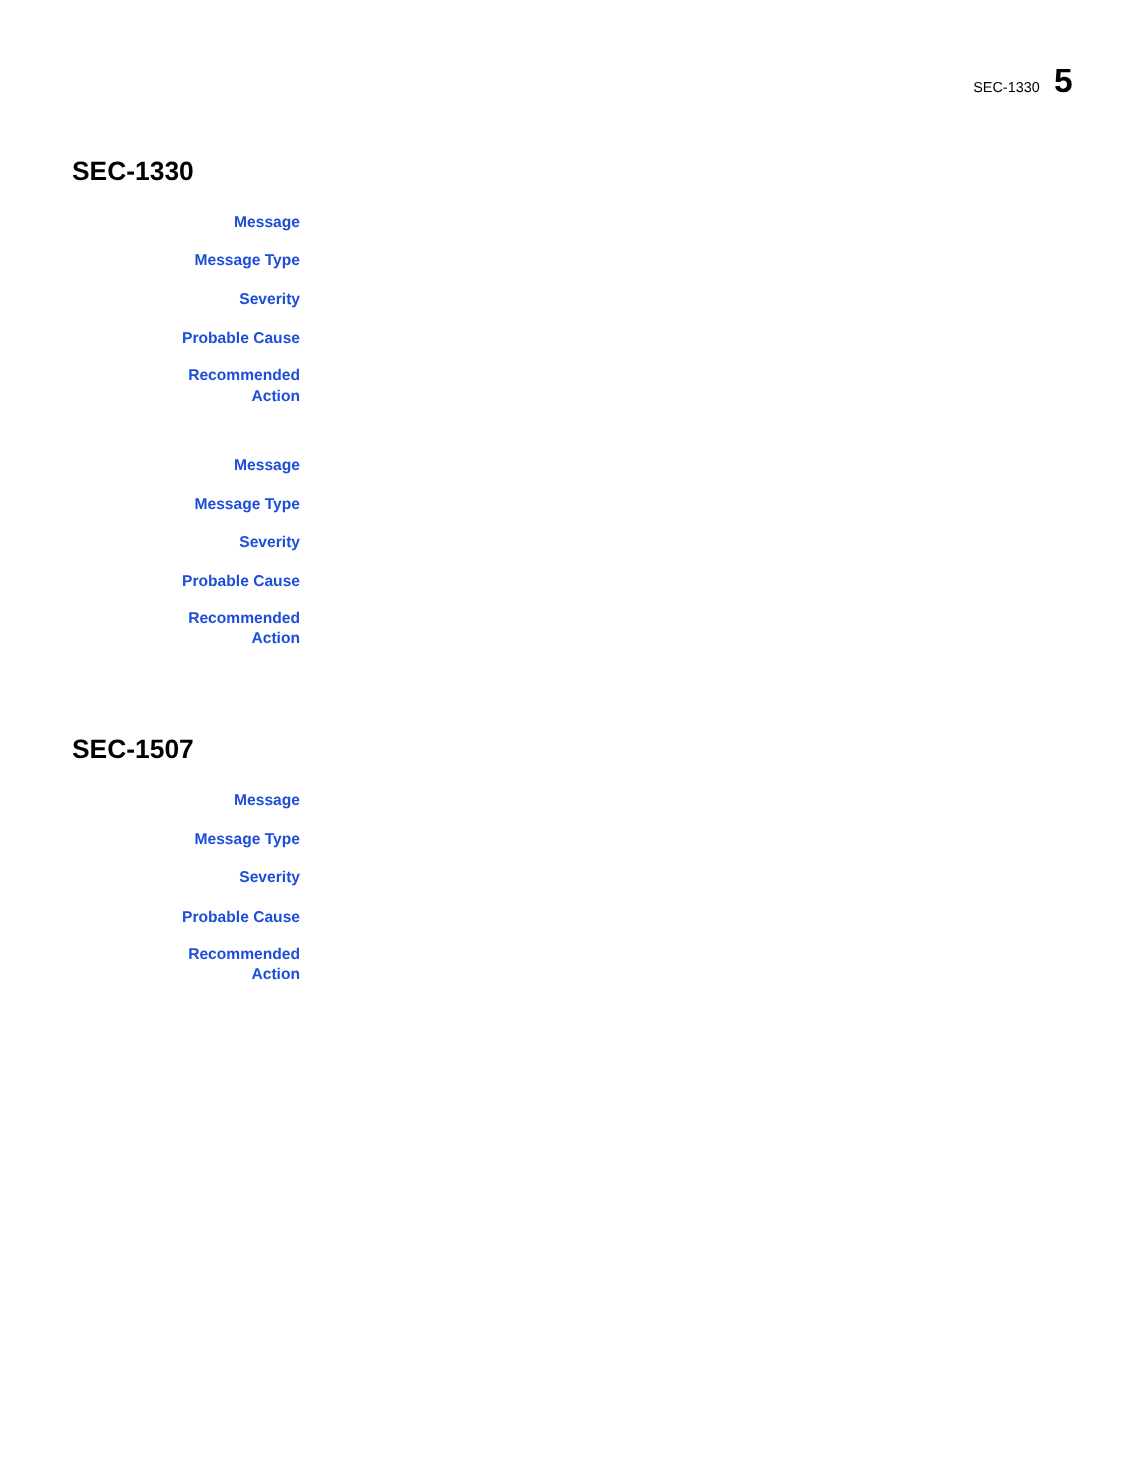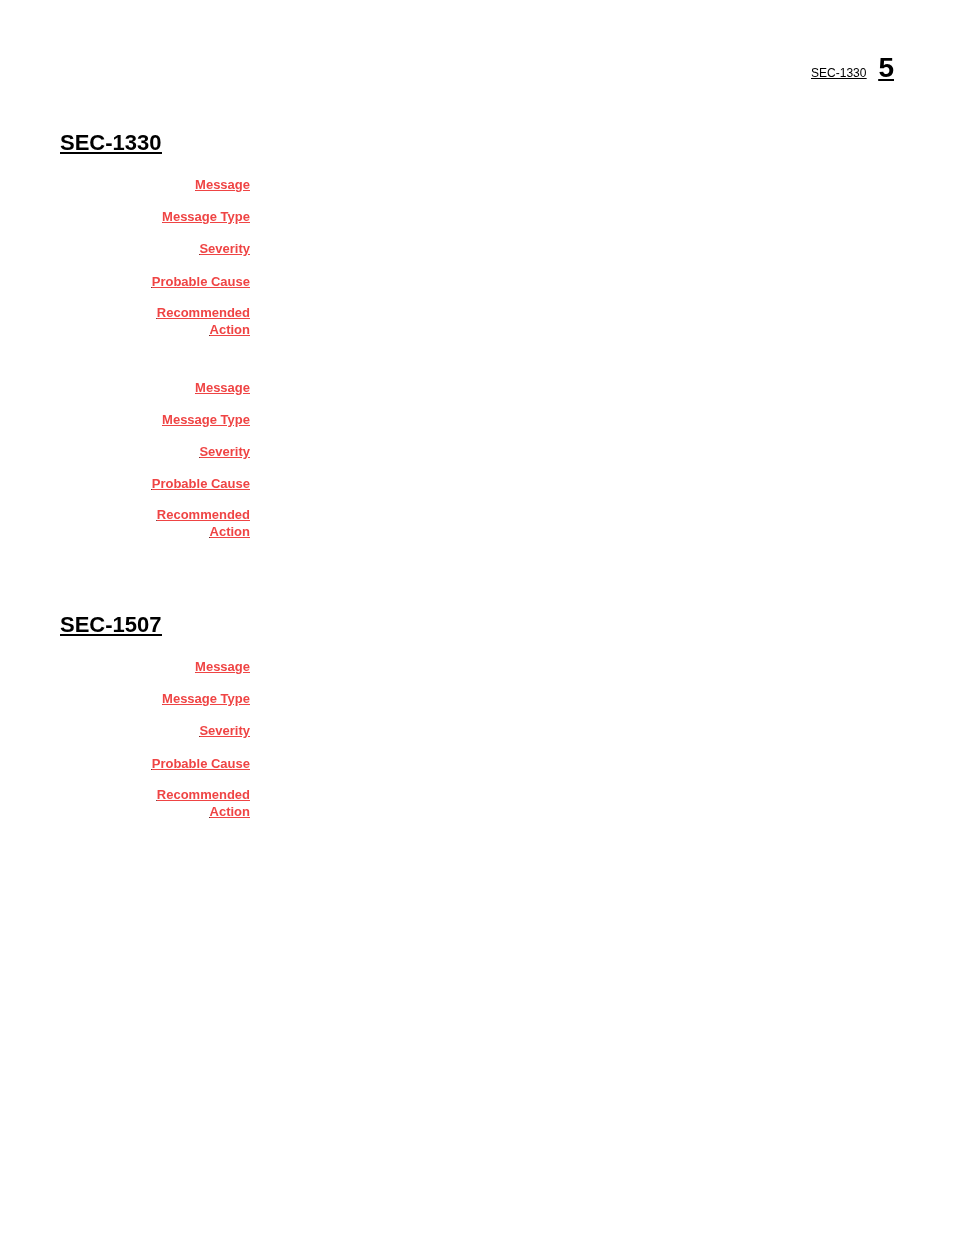"SEC-1330" * { text-decoration: underline -> none }
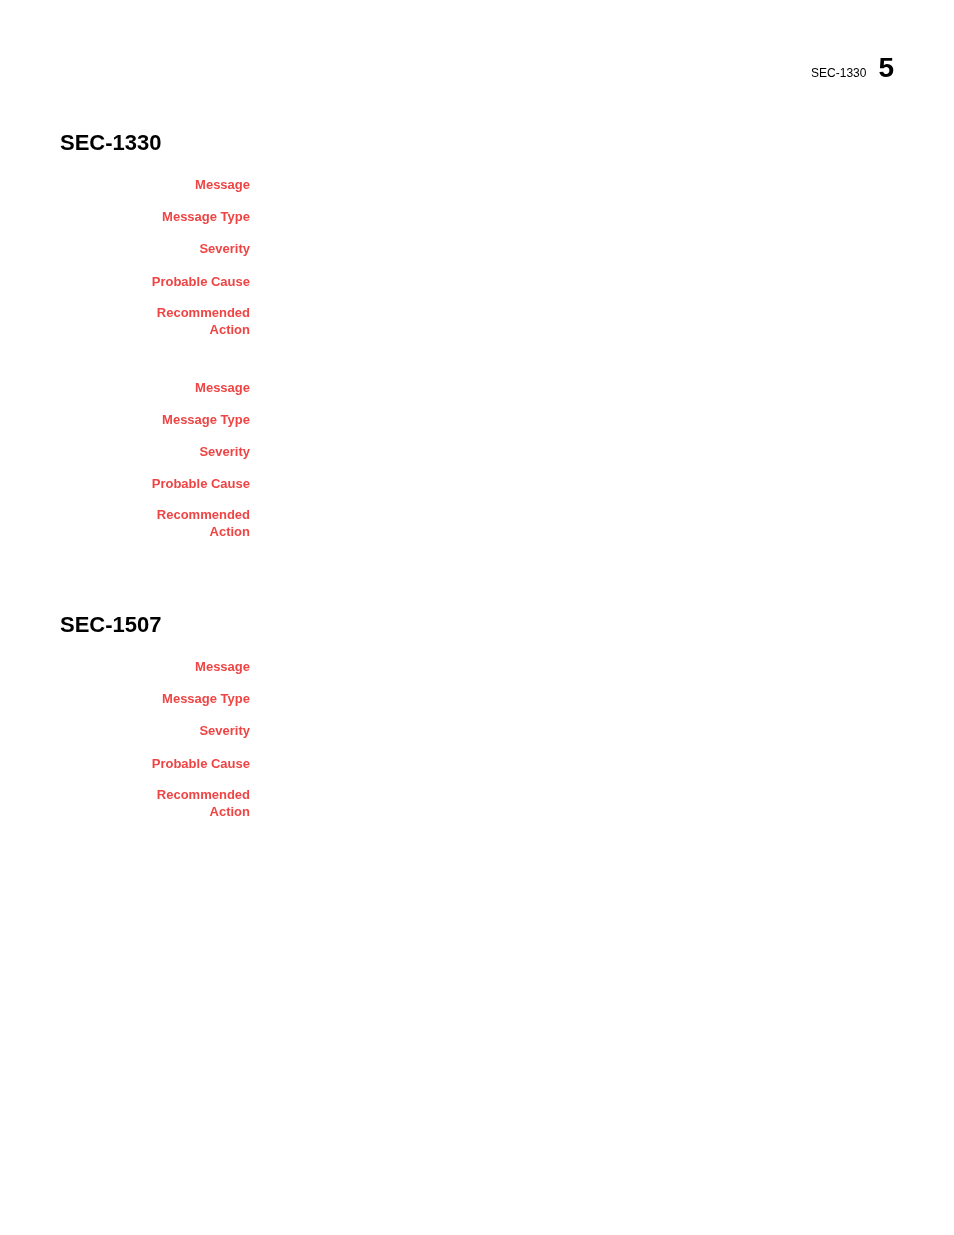"Message" .field-label { color: #ef4444 -> #1d4ed8 }
